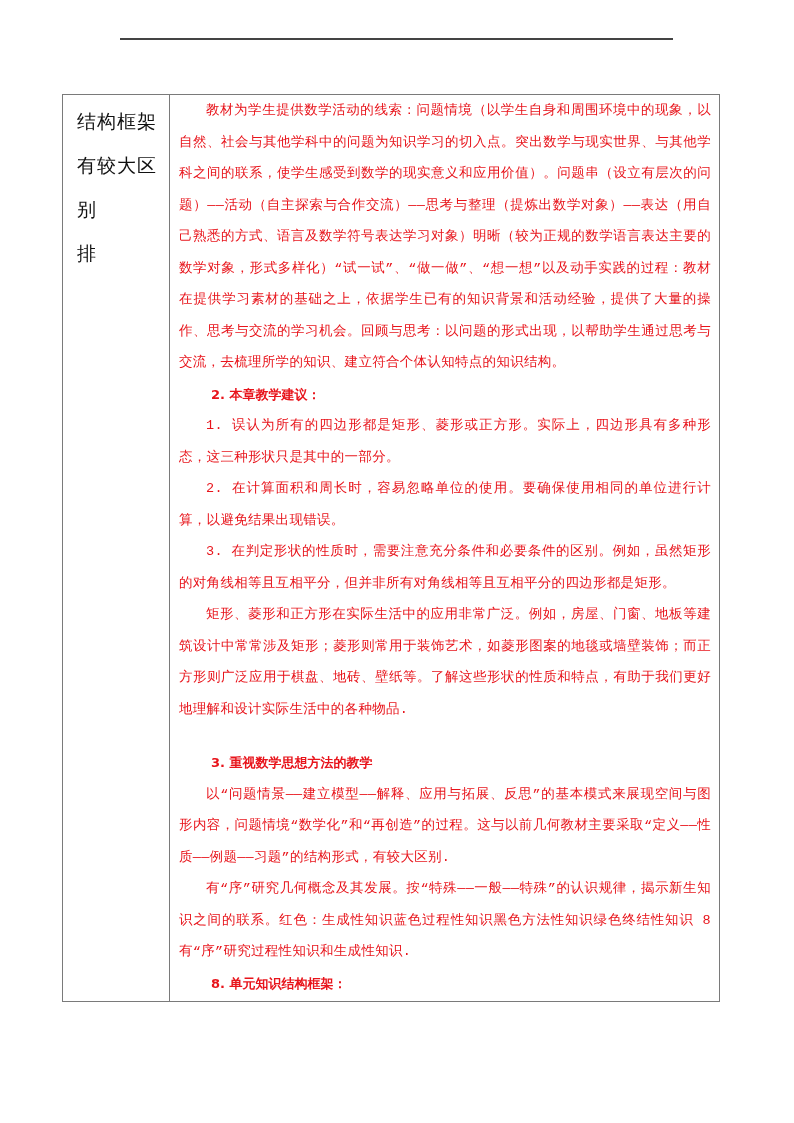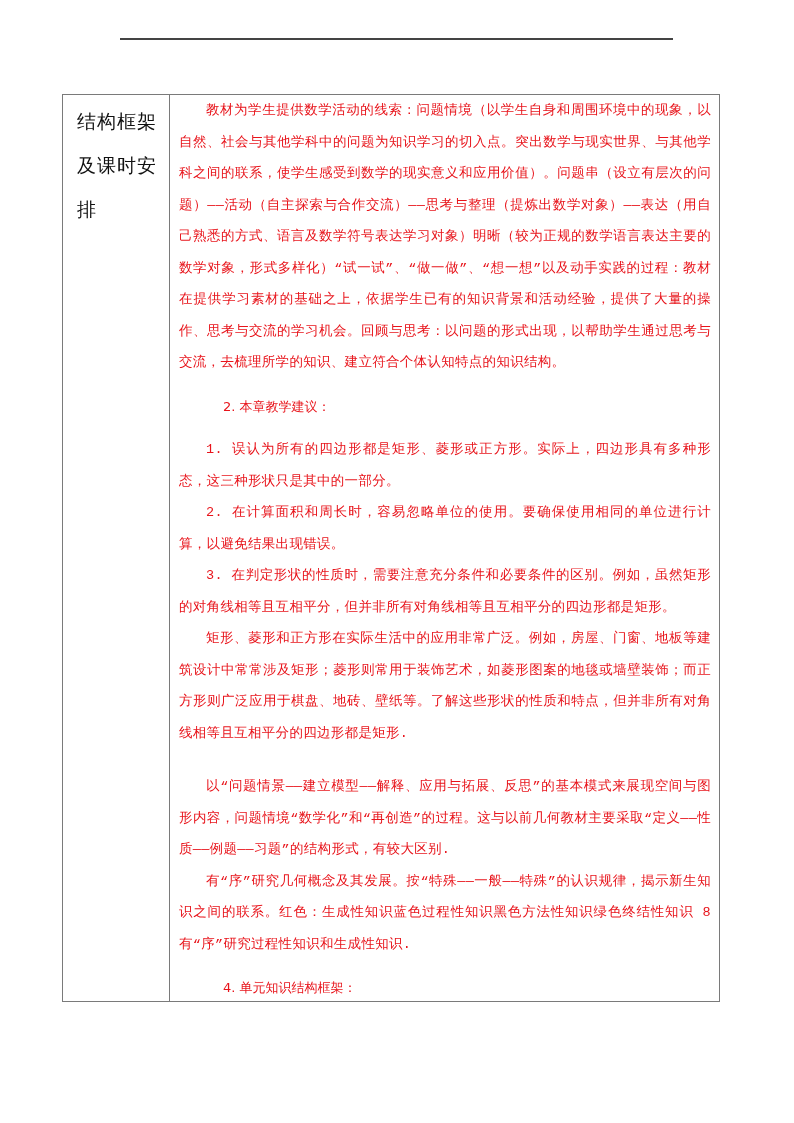"及课时安" div { text: 及课时安 -> 有较大区别 }
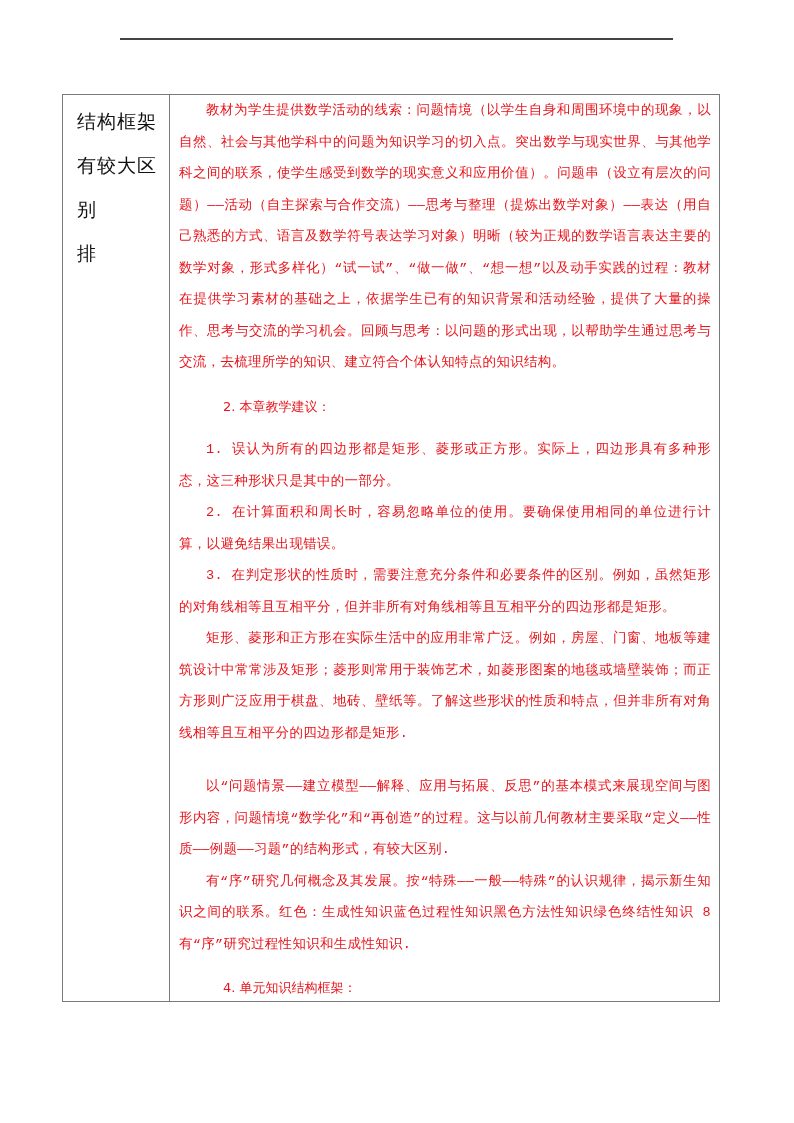"2. 本章教学建议：" .heading { font-weight: normal -> bold; margin: 12px -> 0 }
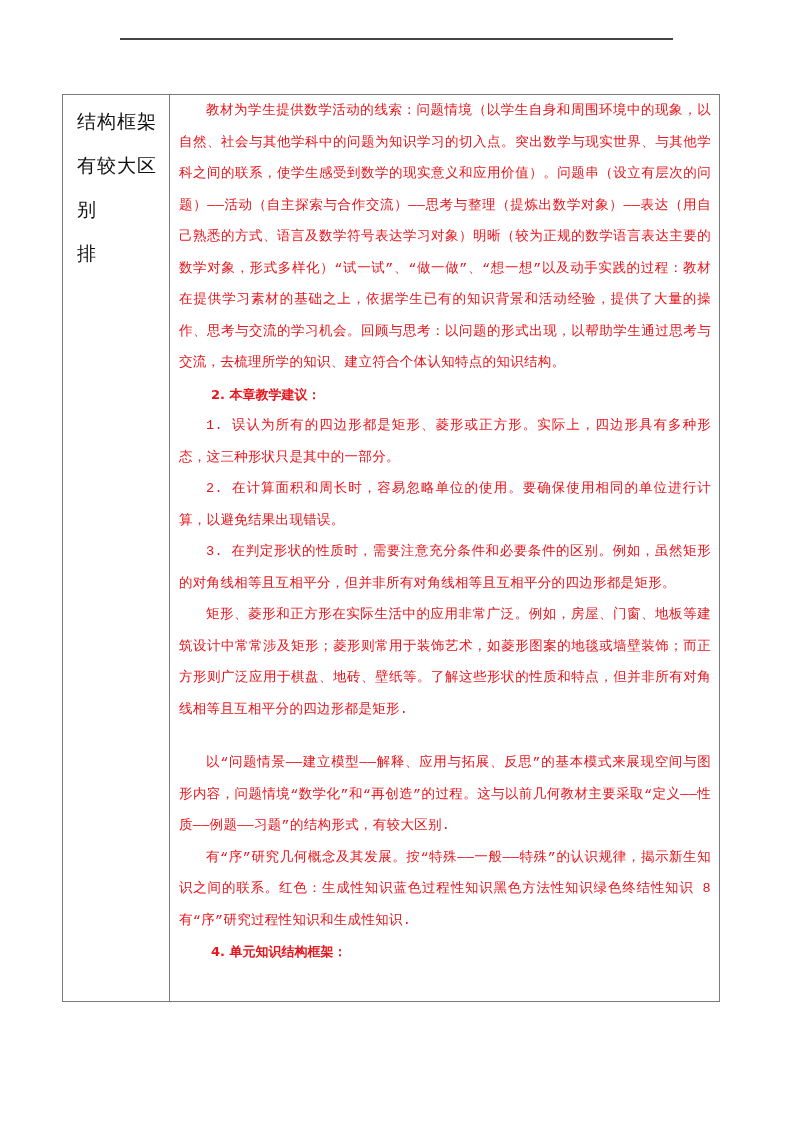"矩形、菱形和正方形在实际生活中的应用非常广泛。例如，房屋、门窗、地板等建筑设计中" p.para { text: 但并非所有对角线相等且互相平分的四边形都是矩形 -> 有助于我们更好地理解和设计实际生活中的各种物品 }
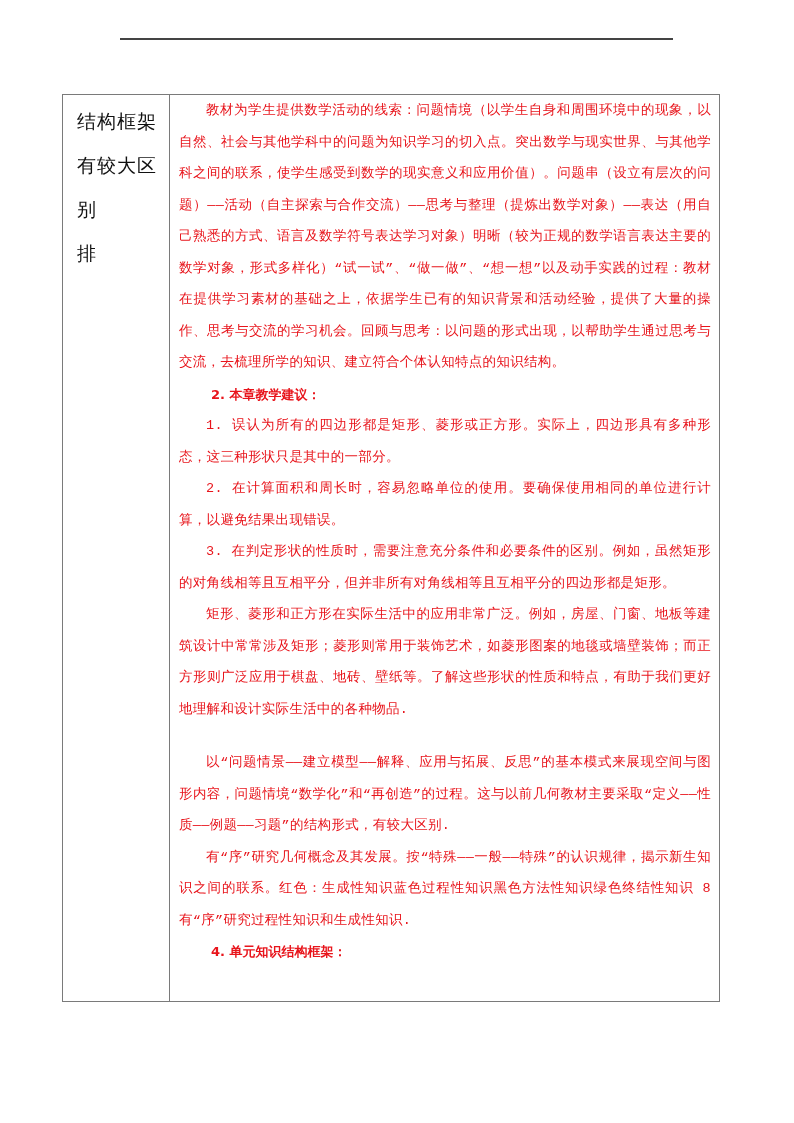"3. 重视数学思想方法的教学" p.heading { html: none -> <p>3. 重视数学思想方法的教学</p> }
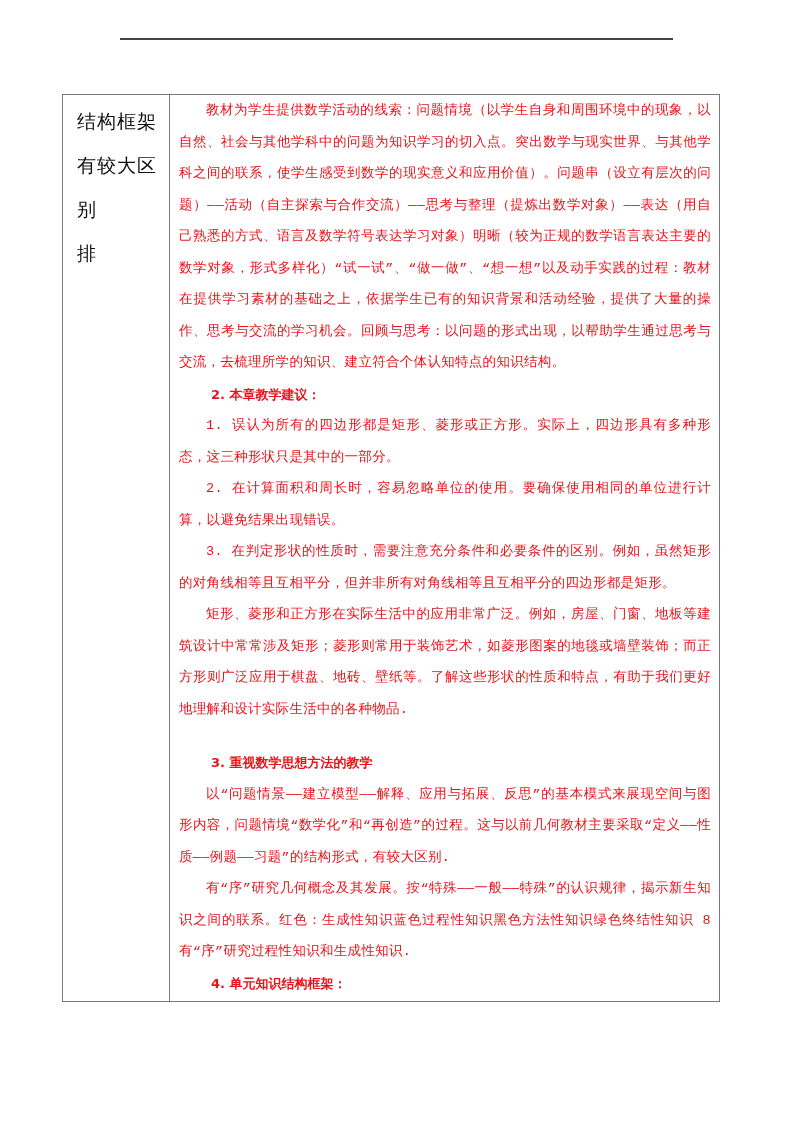"4. 单元知识结构框架：" p.heading { text: 4 -> 8 }
